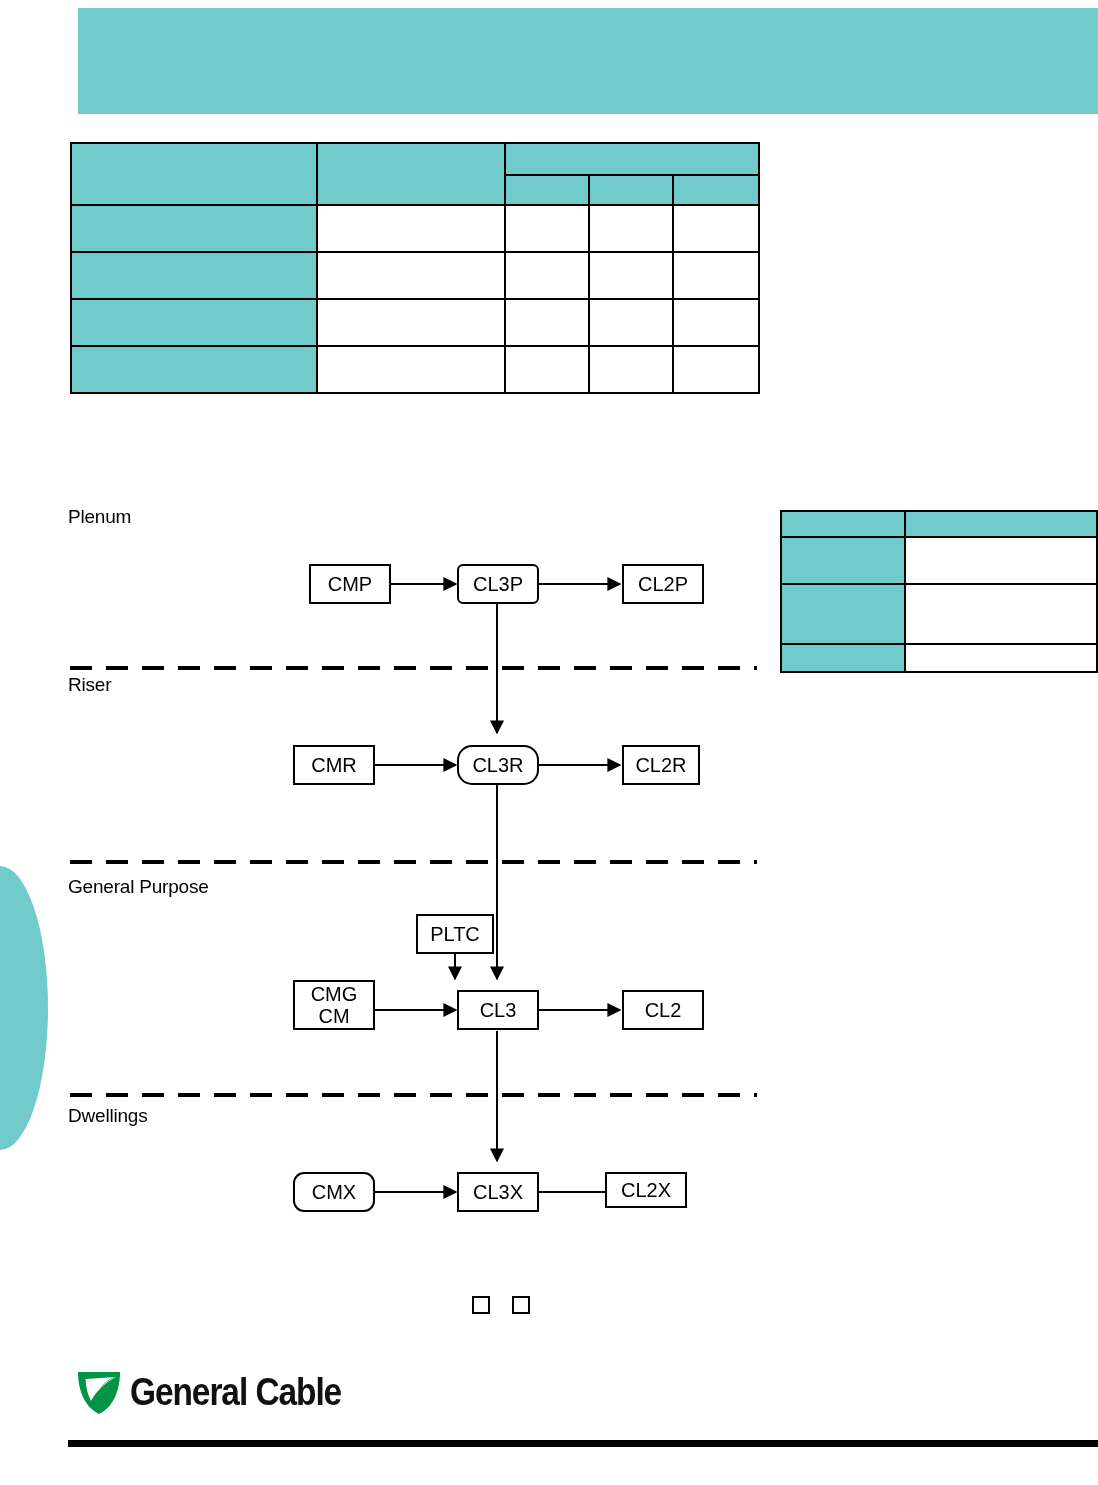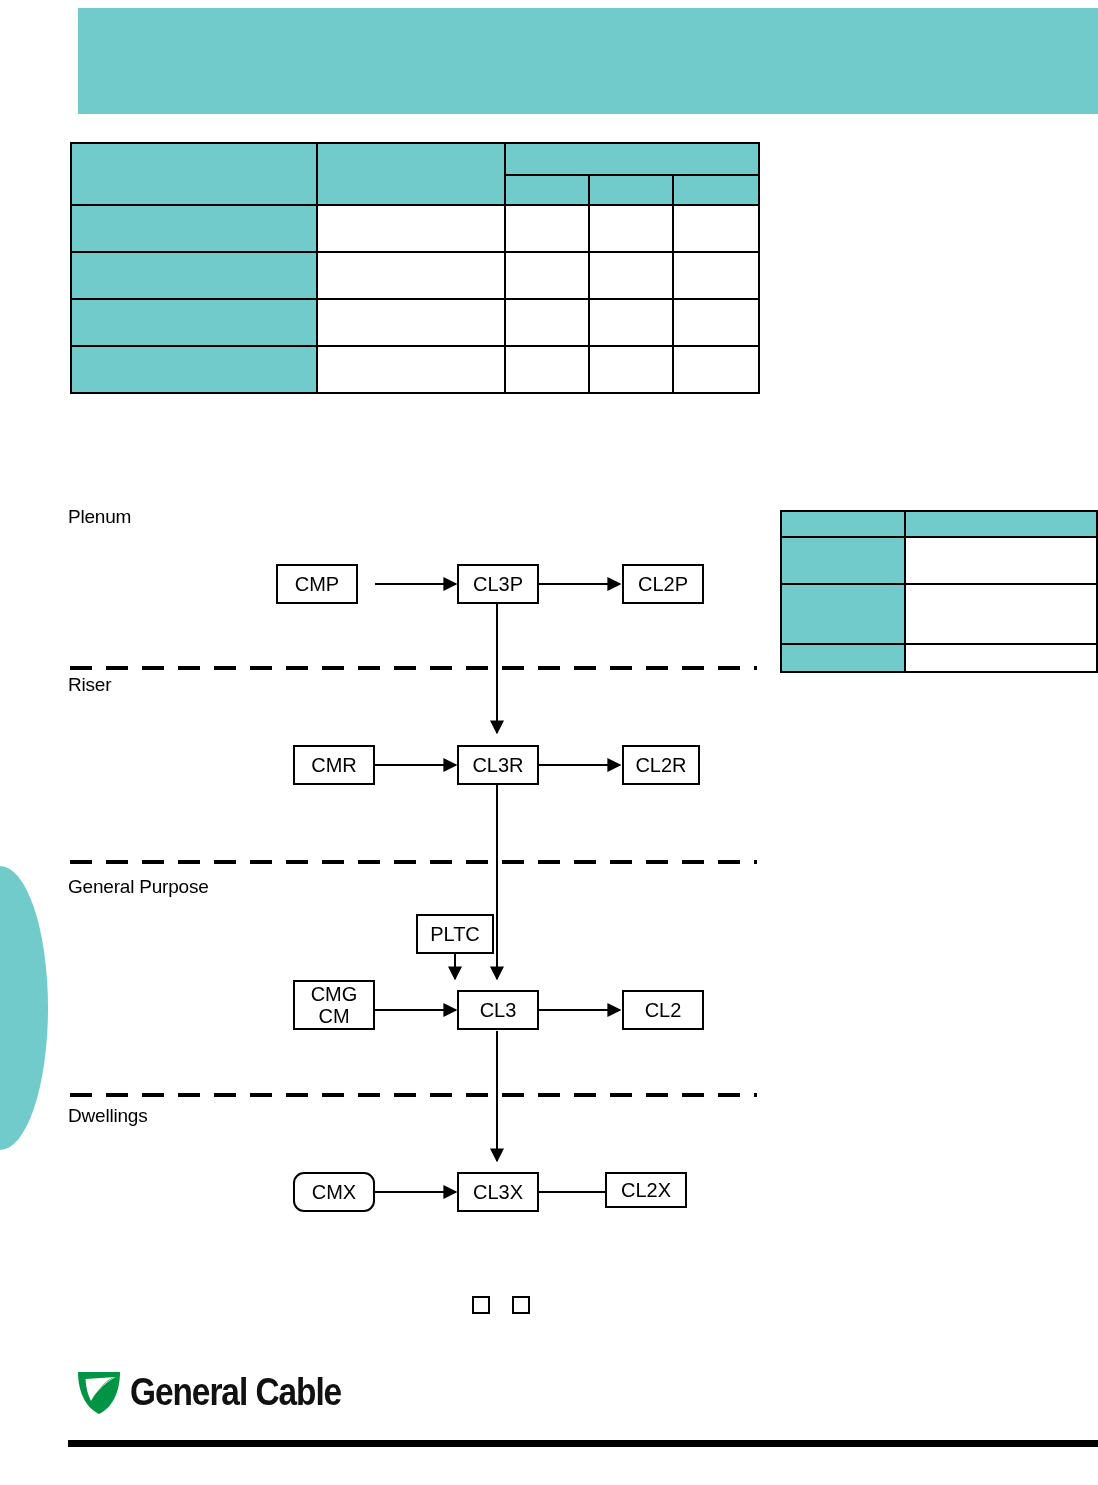"CMP" div.node { left: 276px -> 309px }
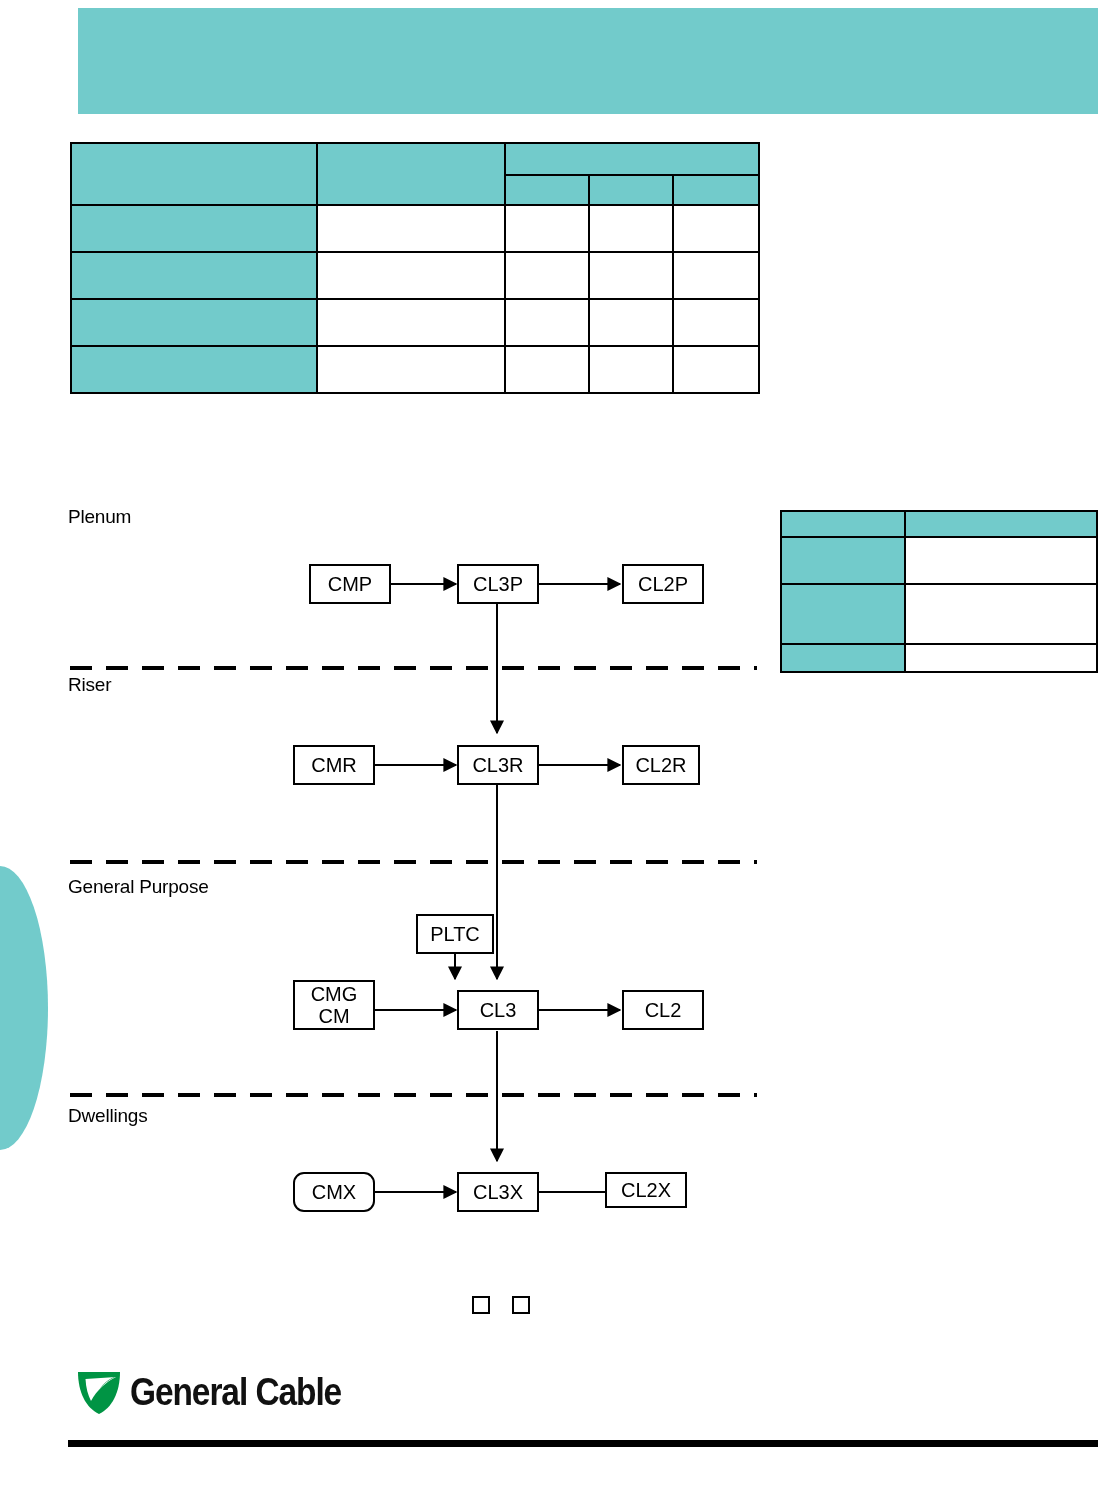"CL3P" div.node { border-radius: none -> 6px }
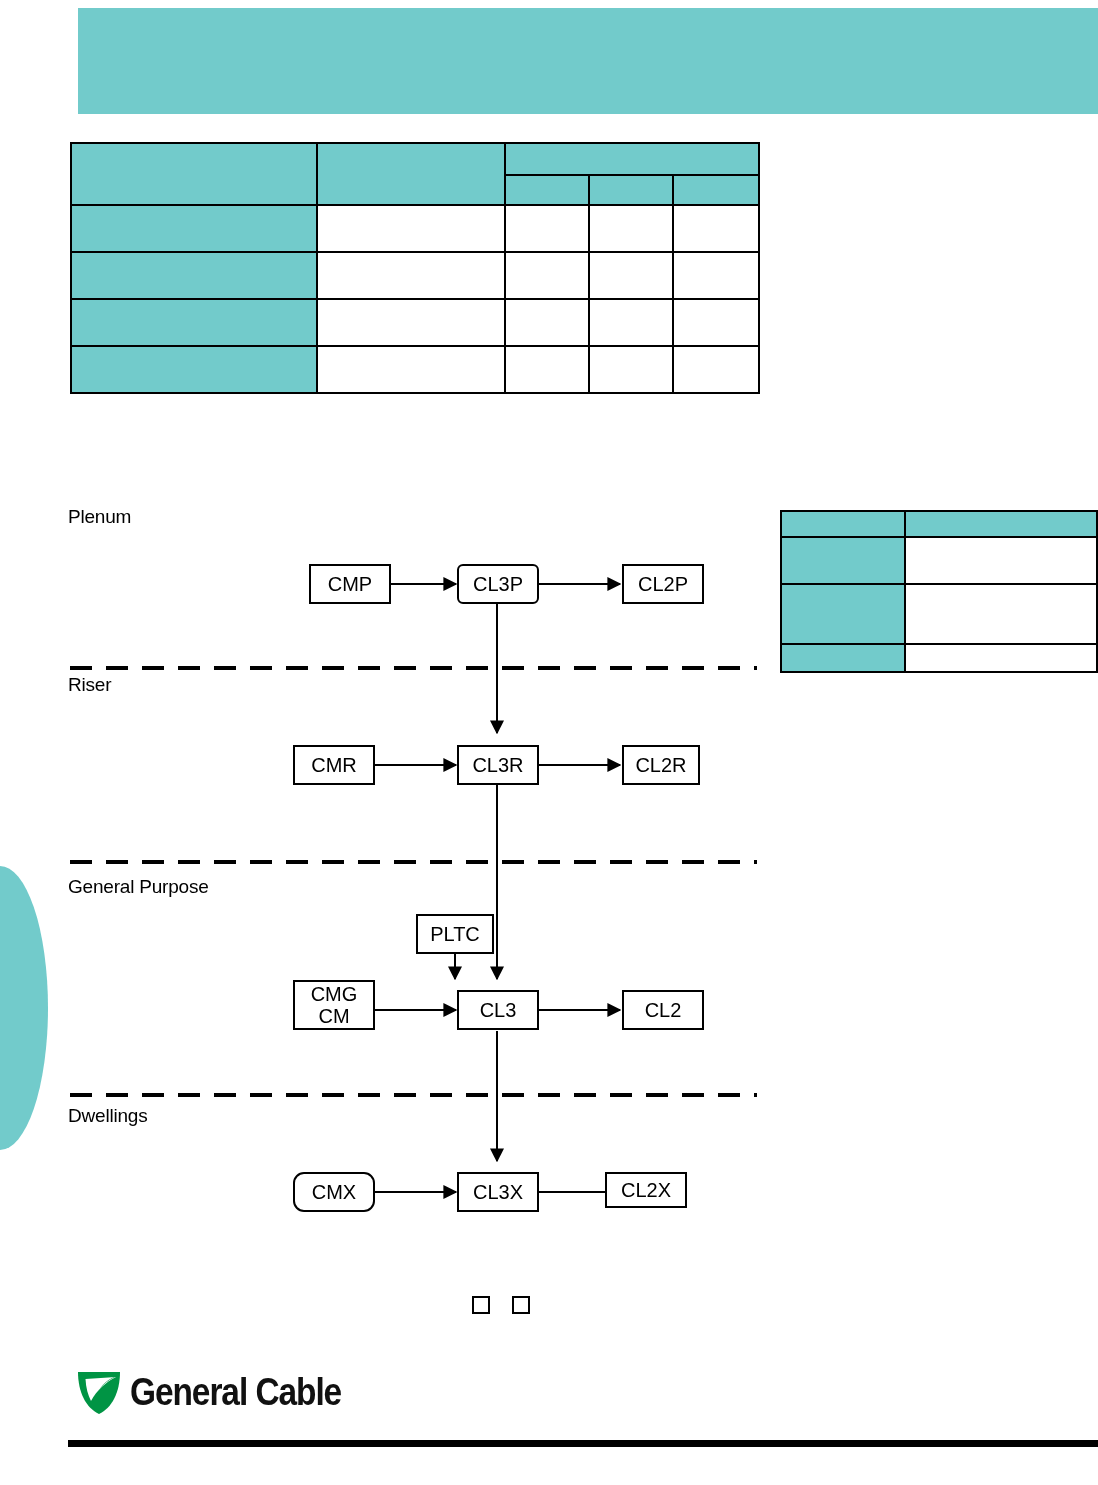"CL3R" div.node { border-radius: none -> 15px }
